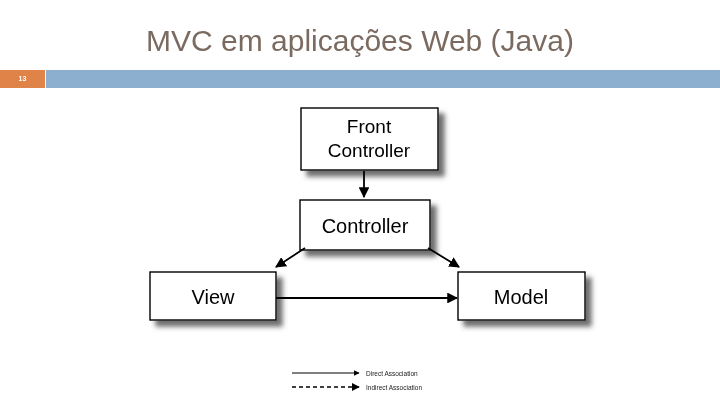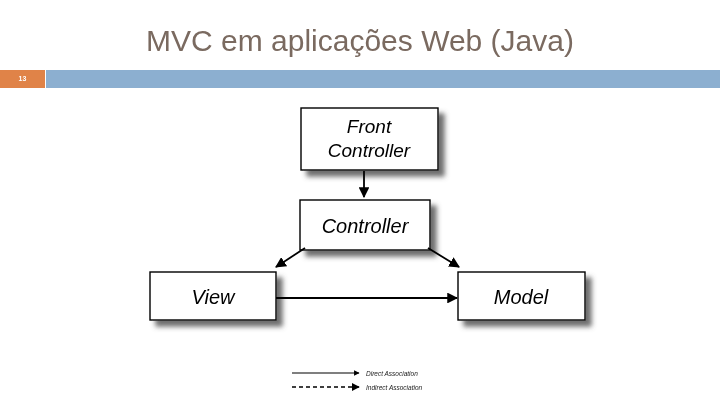"Front" #diagram { font-style: italic -> none }
